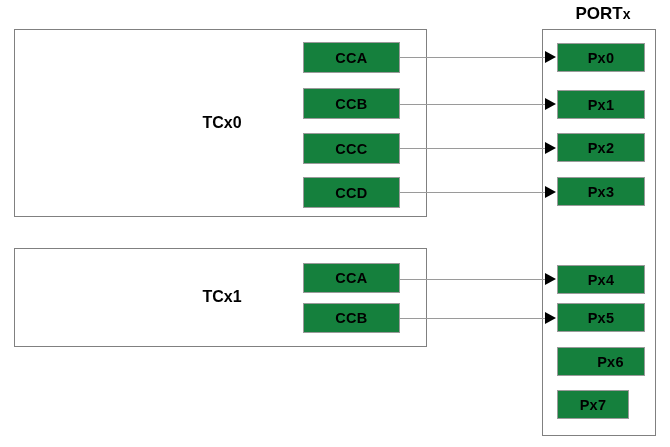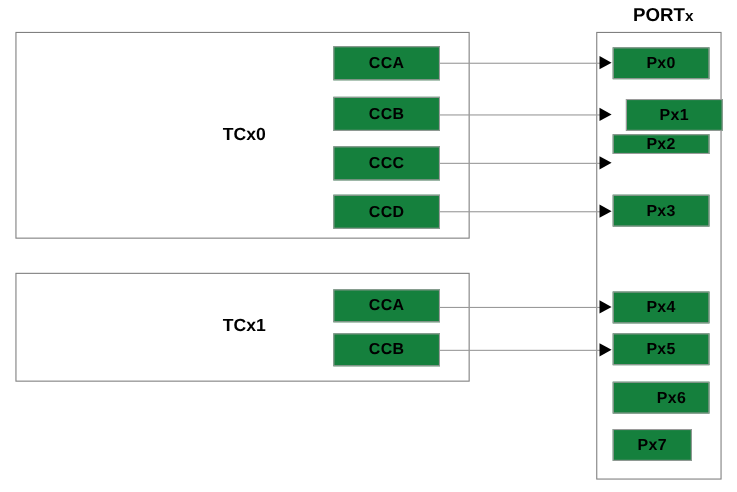"Px1" div.cell { margin-left: 12px -> none }
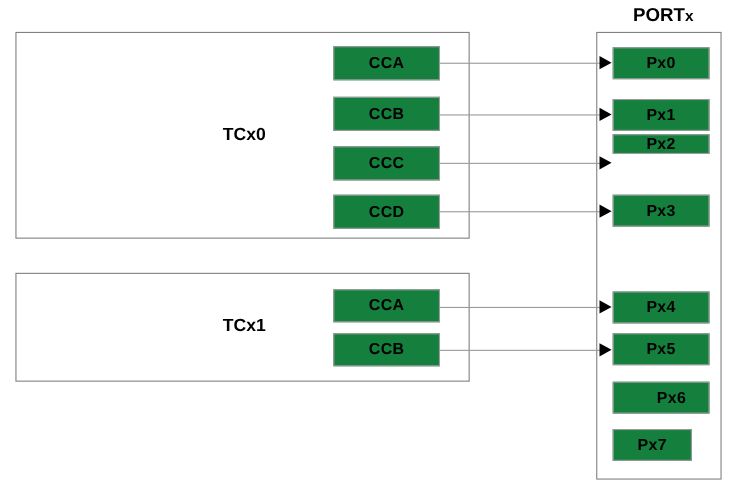"Px2" div.cell { height: 18px -> 29px; top: 122px -> 133px }
